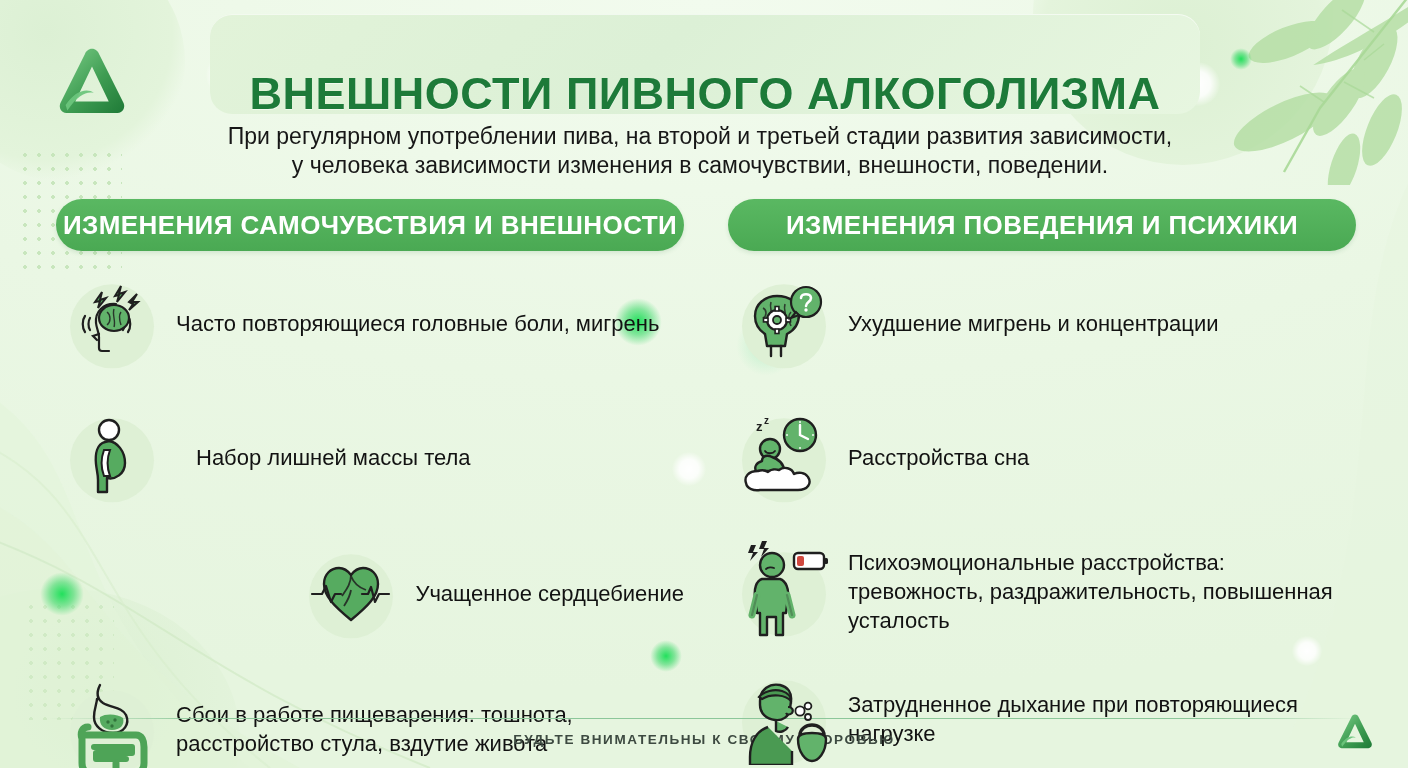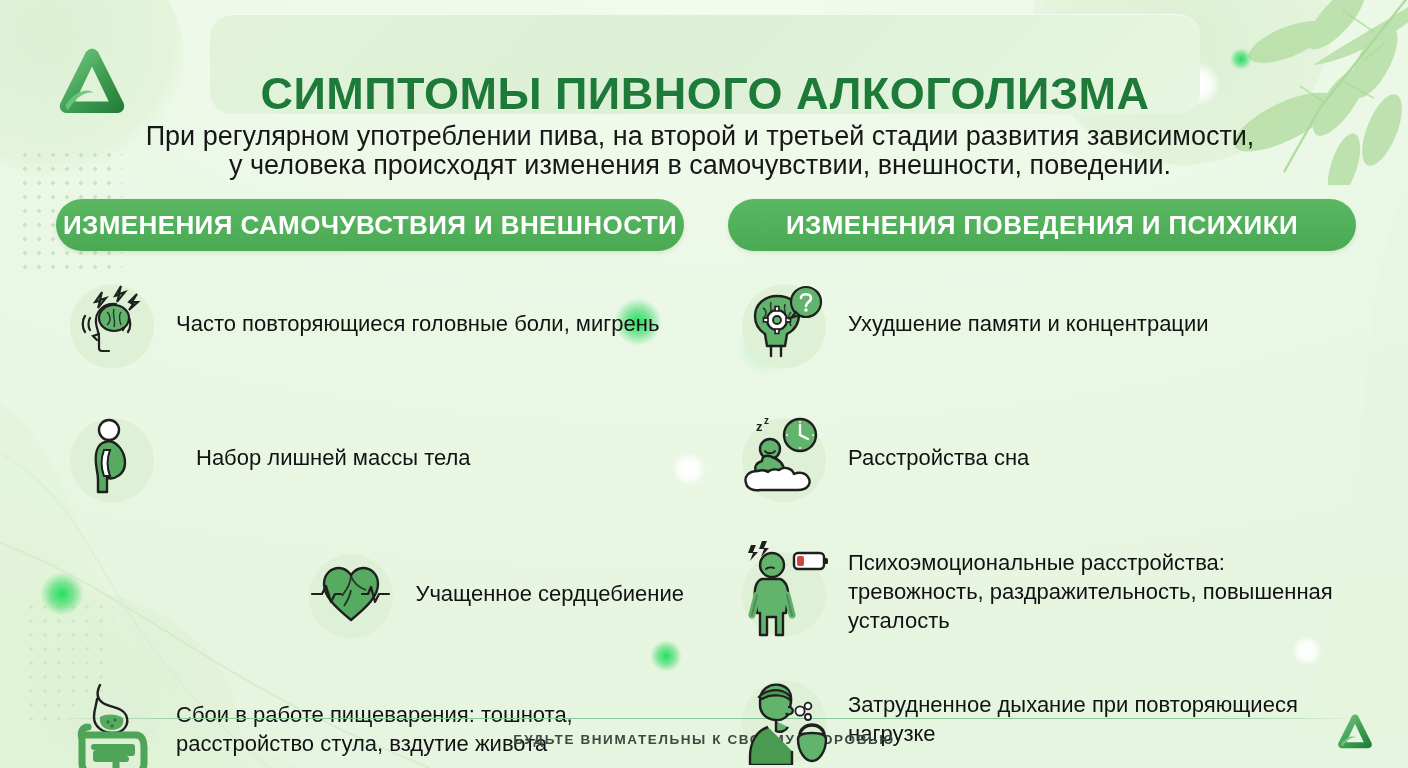"СИМПТОМЫ ПИВНОГО АЛКОГОЛИЗМА" h1 { text: СИМПТОМЫ -> ВНЕШНОСТИ }
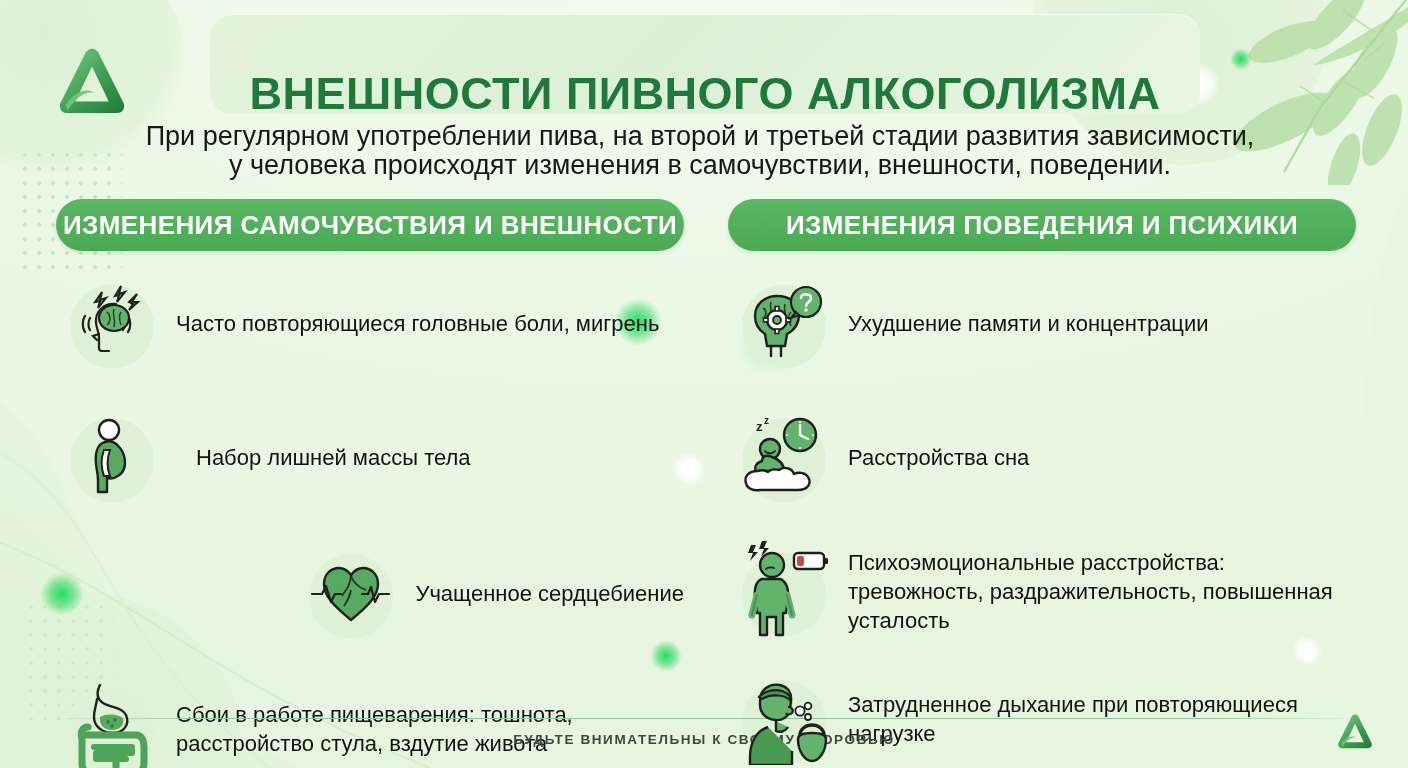"При регулярном употреблении пива, на" #subtitle { font-size: 27px -> 23px }
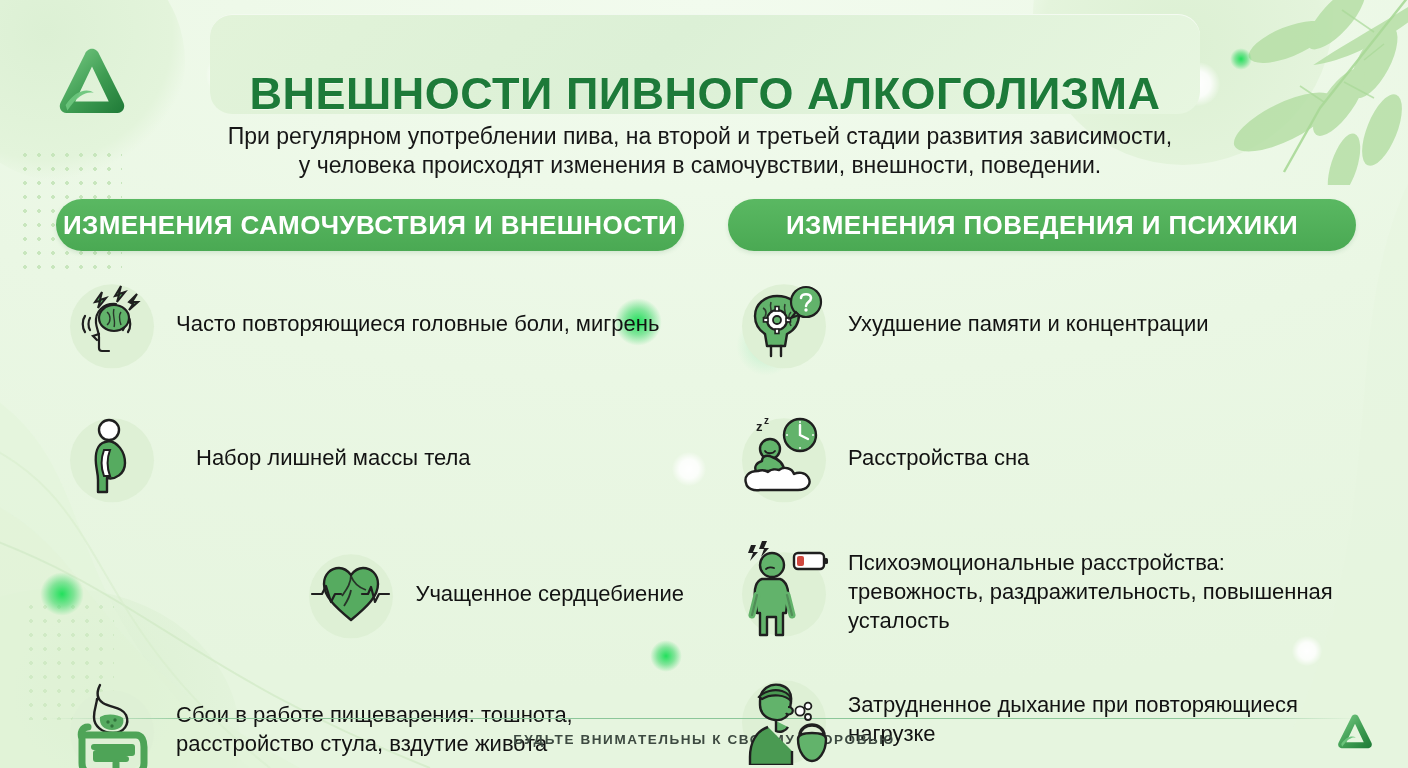"у человека происходят изменения в" span.l { text: происходят -> зависимости }
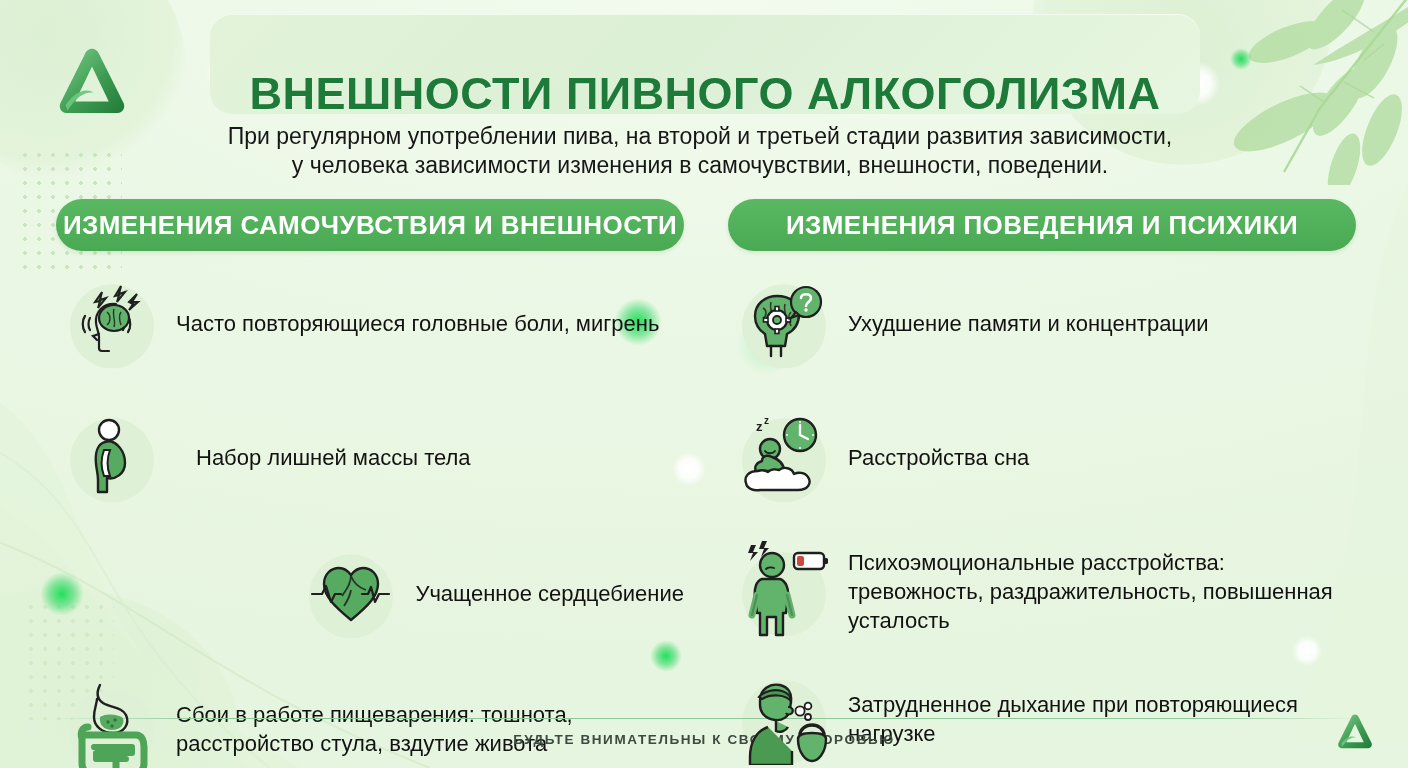"Ухудшение памяти и концентрации" div.item-text { text: памяти -> мигрень }
